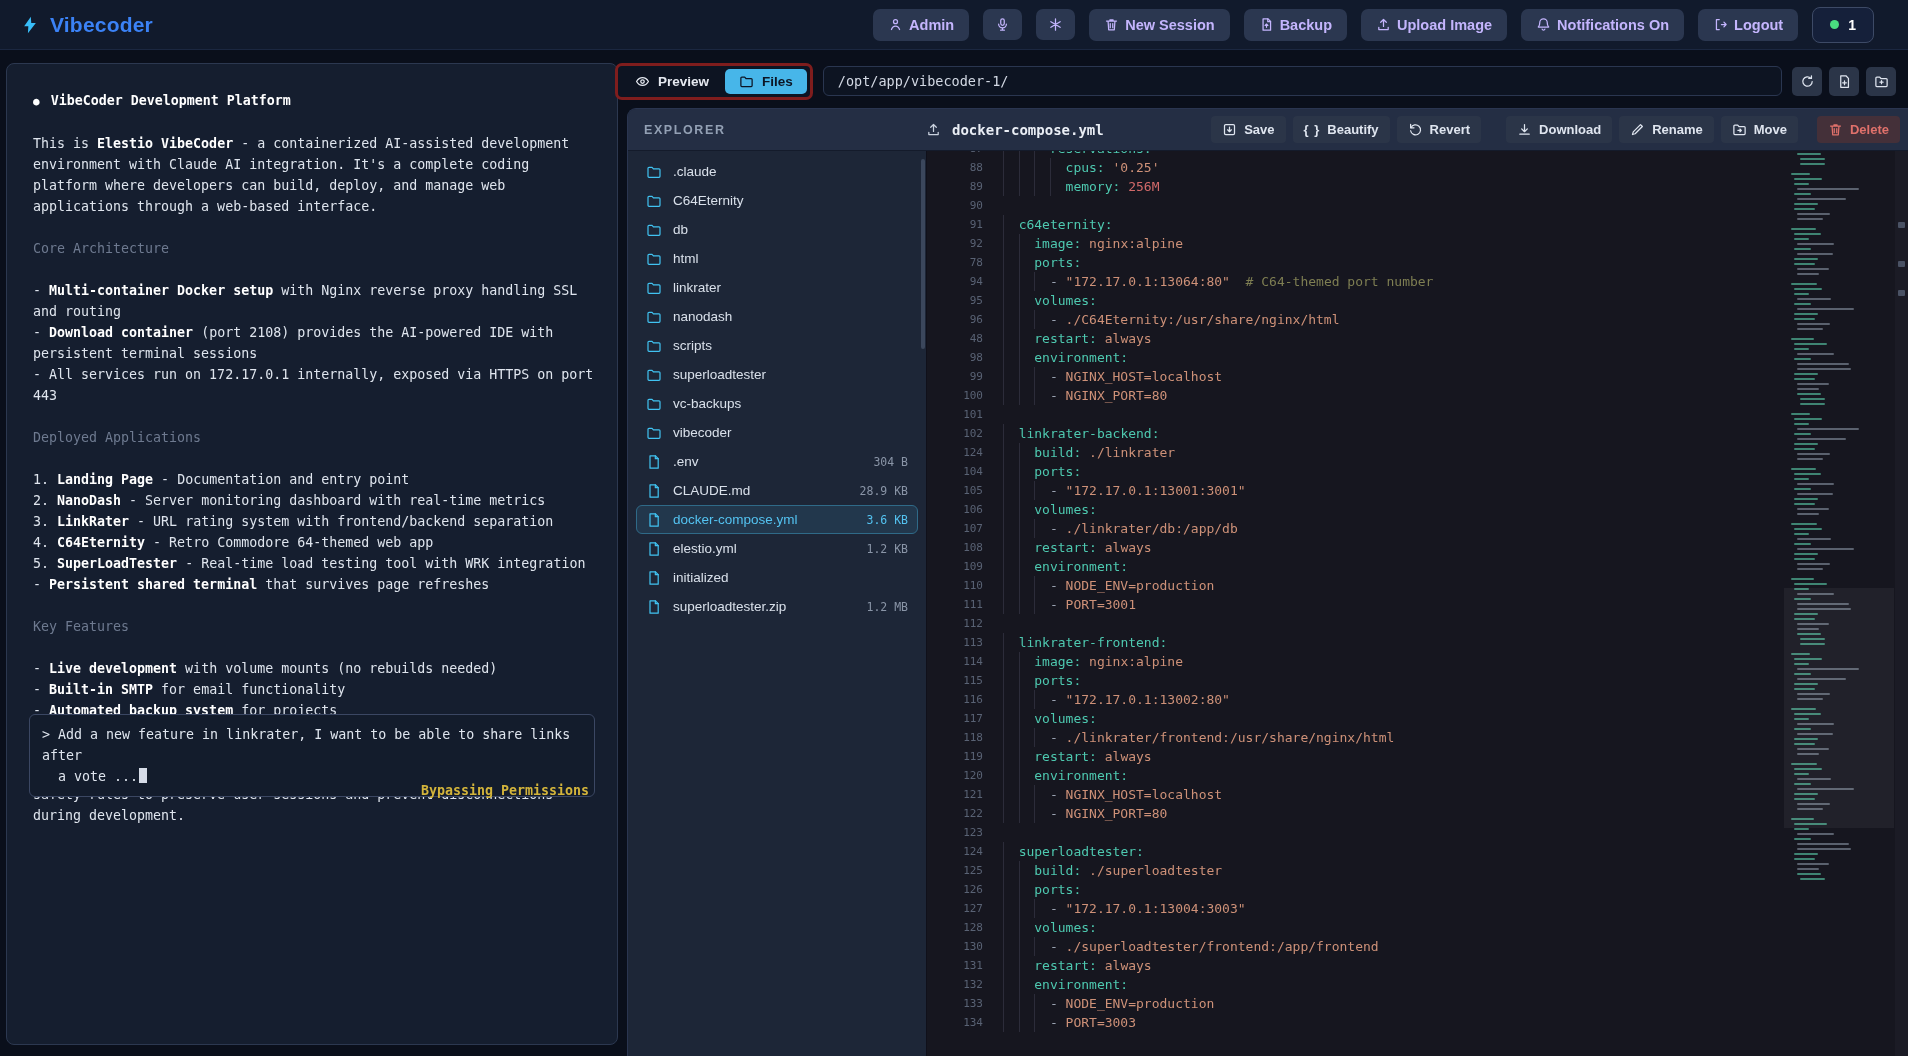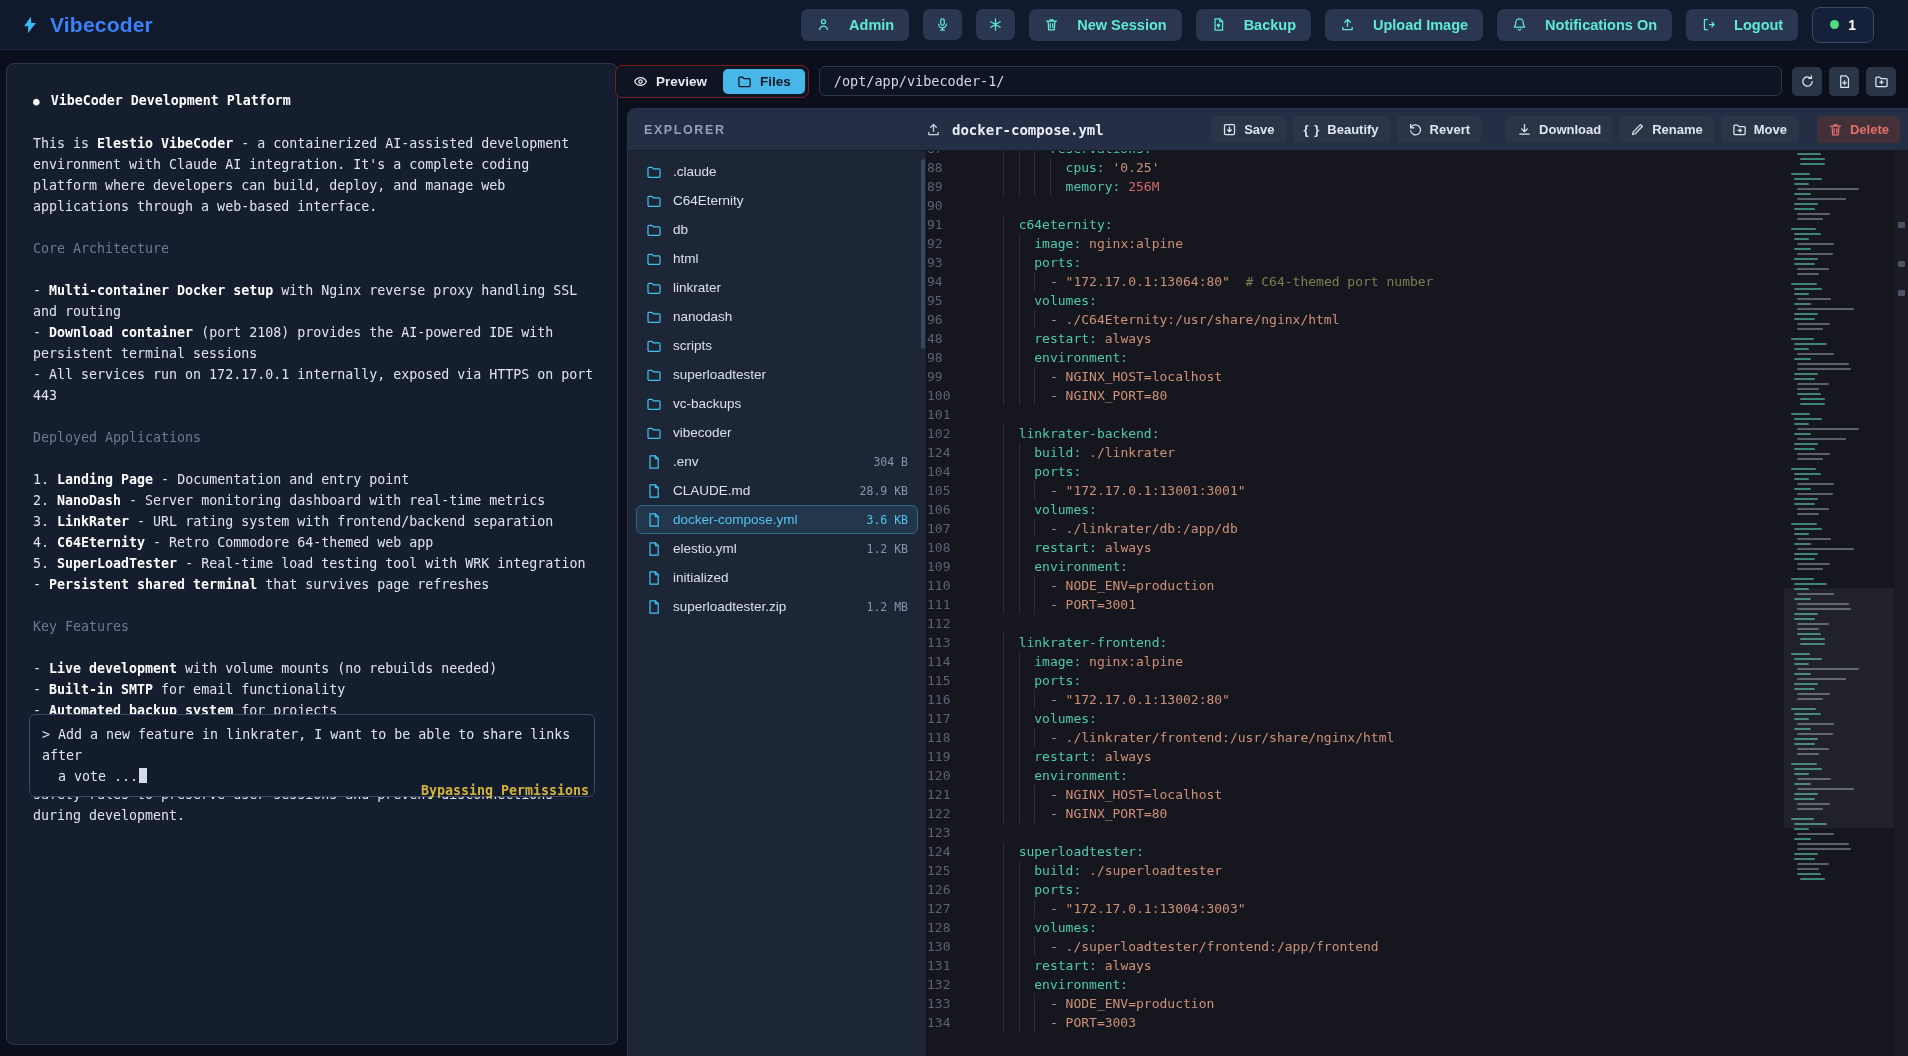"Admin" .tb-btn { color: #5eead4 -> #c4b5fd; gap: 18px -> 6px }
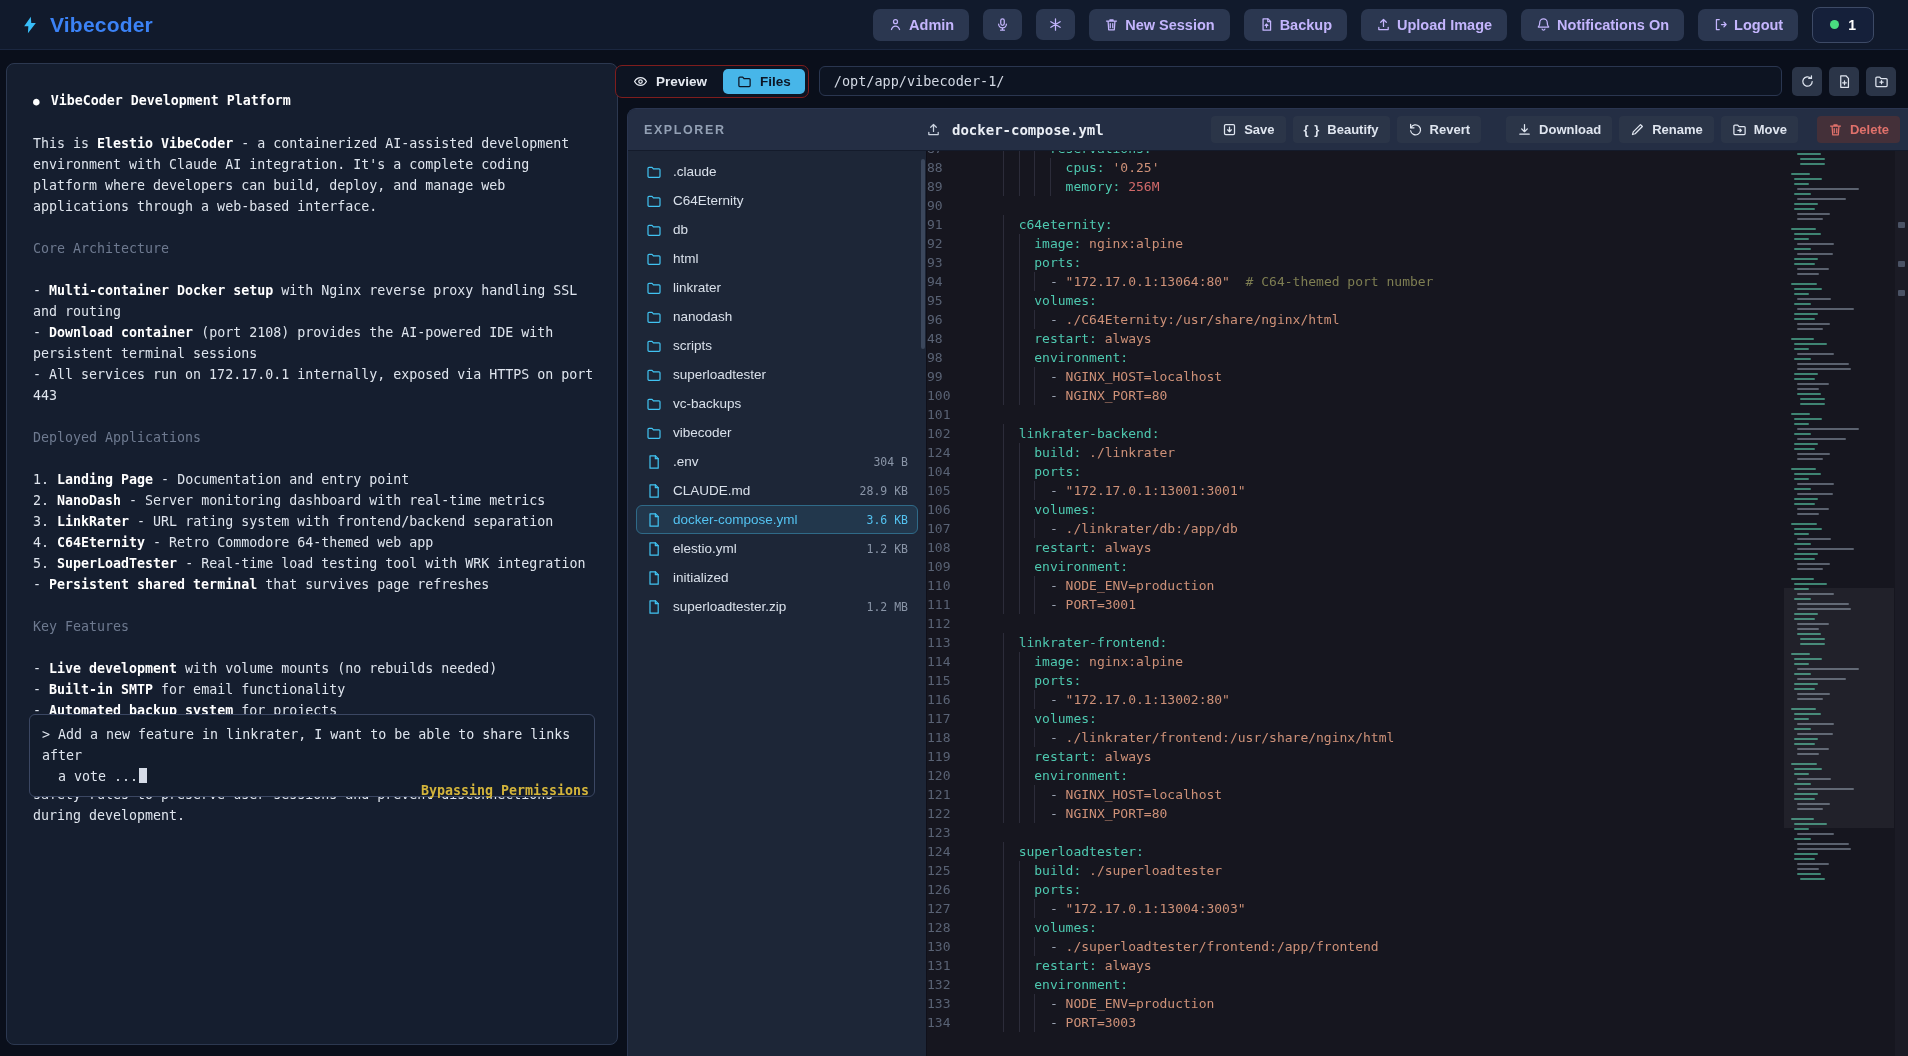"Preview" .toggle { border: 1px solid #7f1d1d -> 3px solid #7f1d1d }
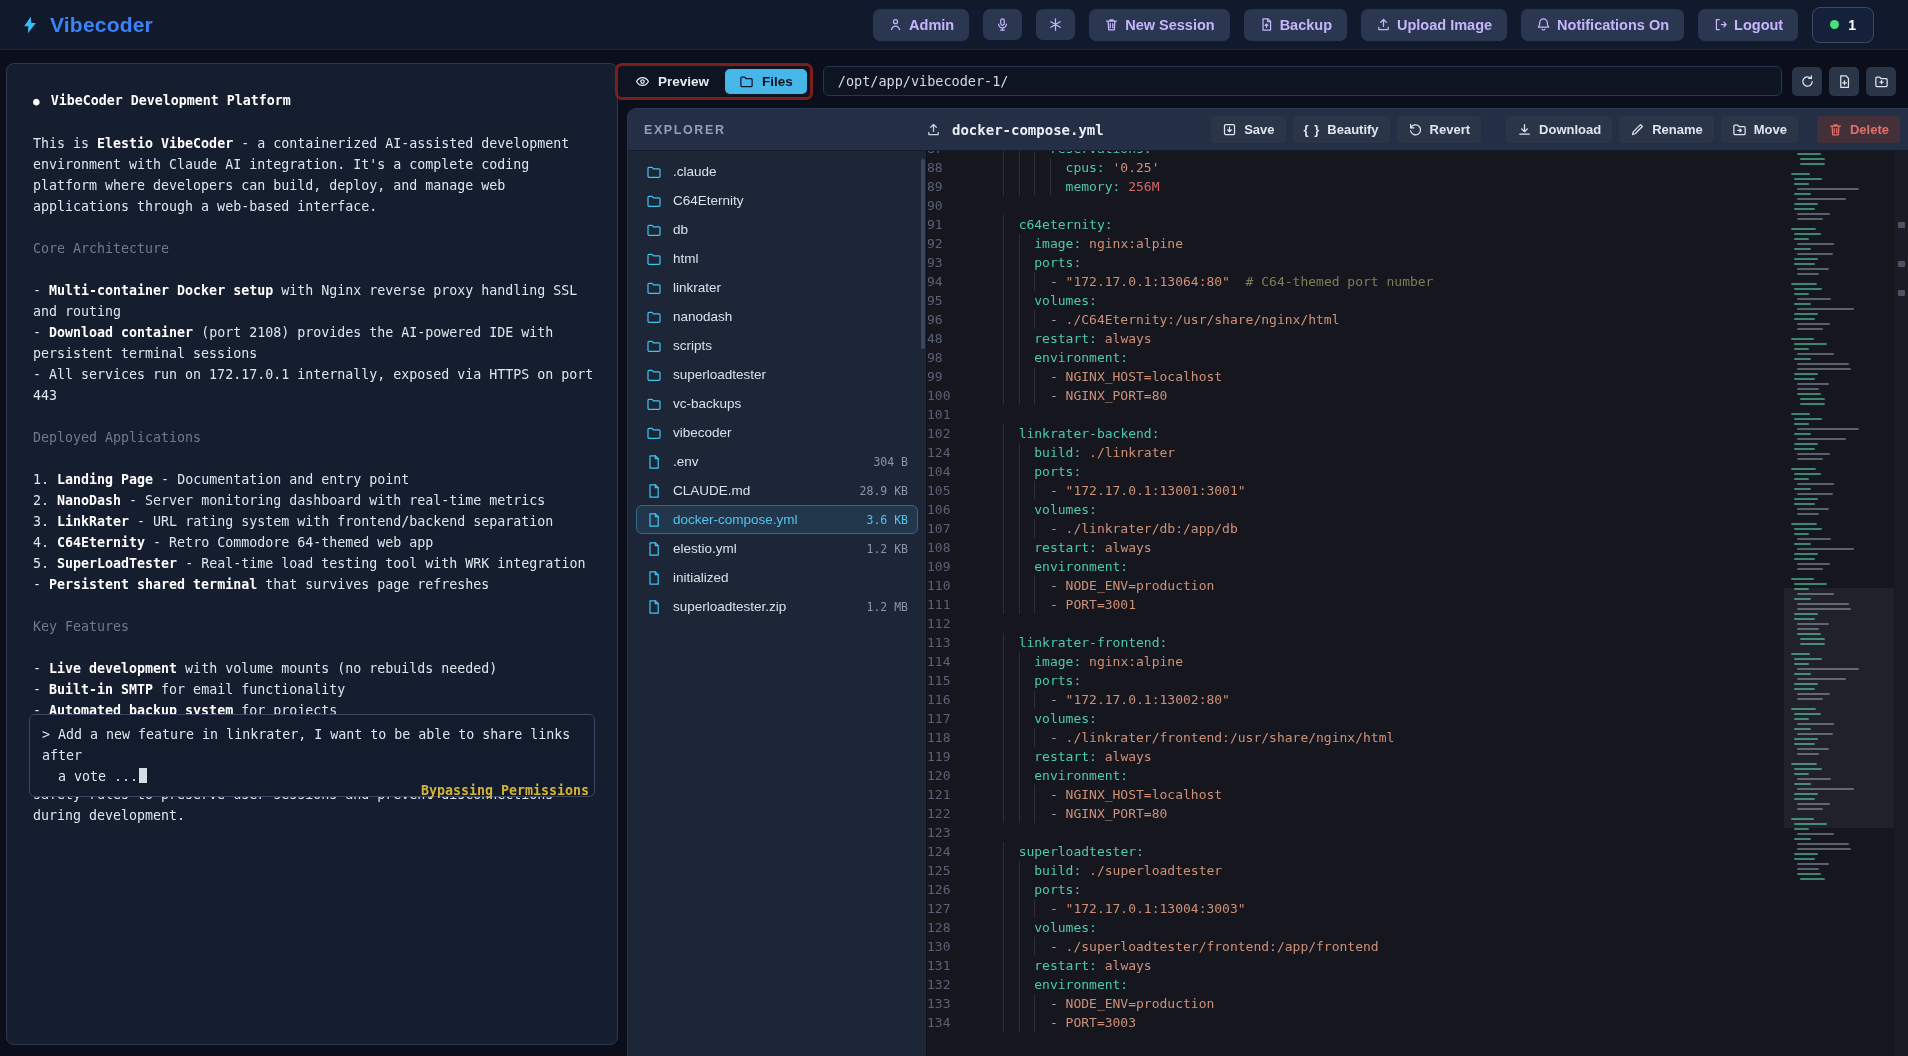"88" .ln { font-size: 13px -> 11px; text-align: left -> right }
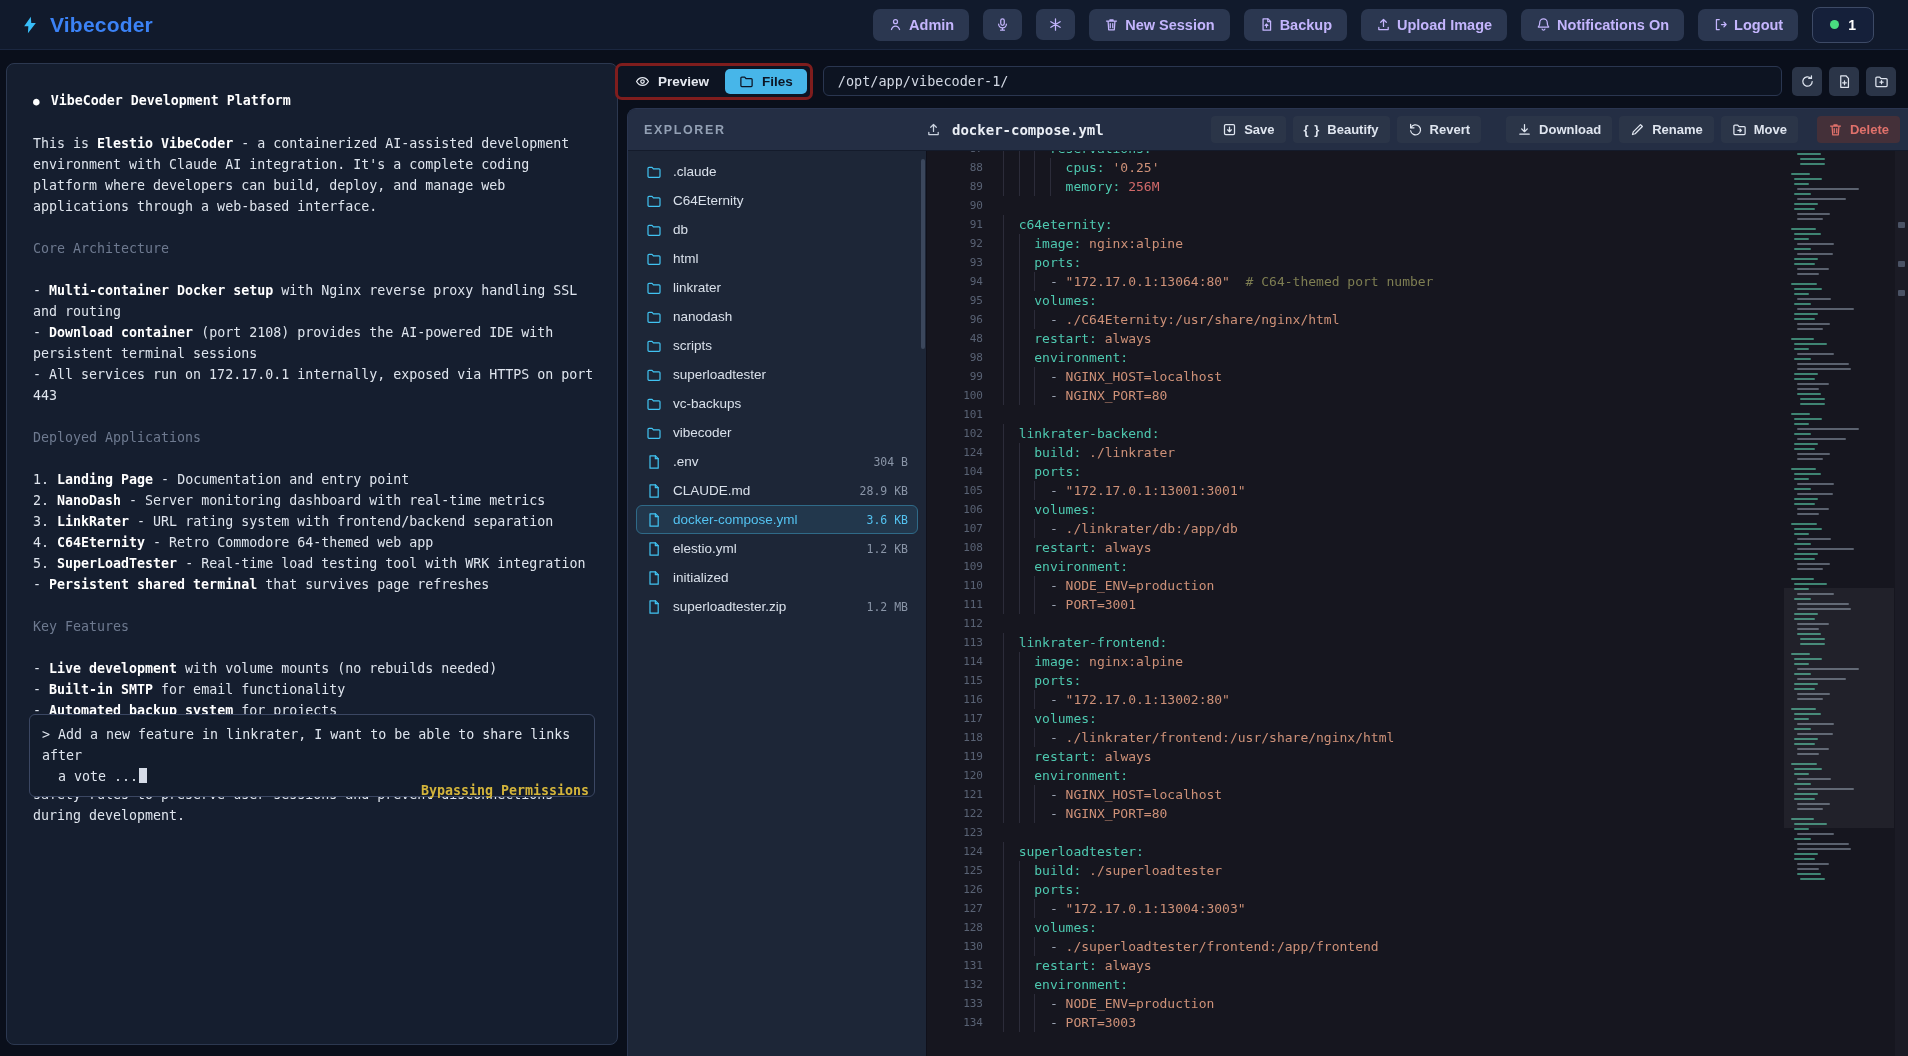"93" span.ln { text: 93 -> 78 }
